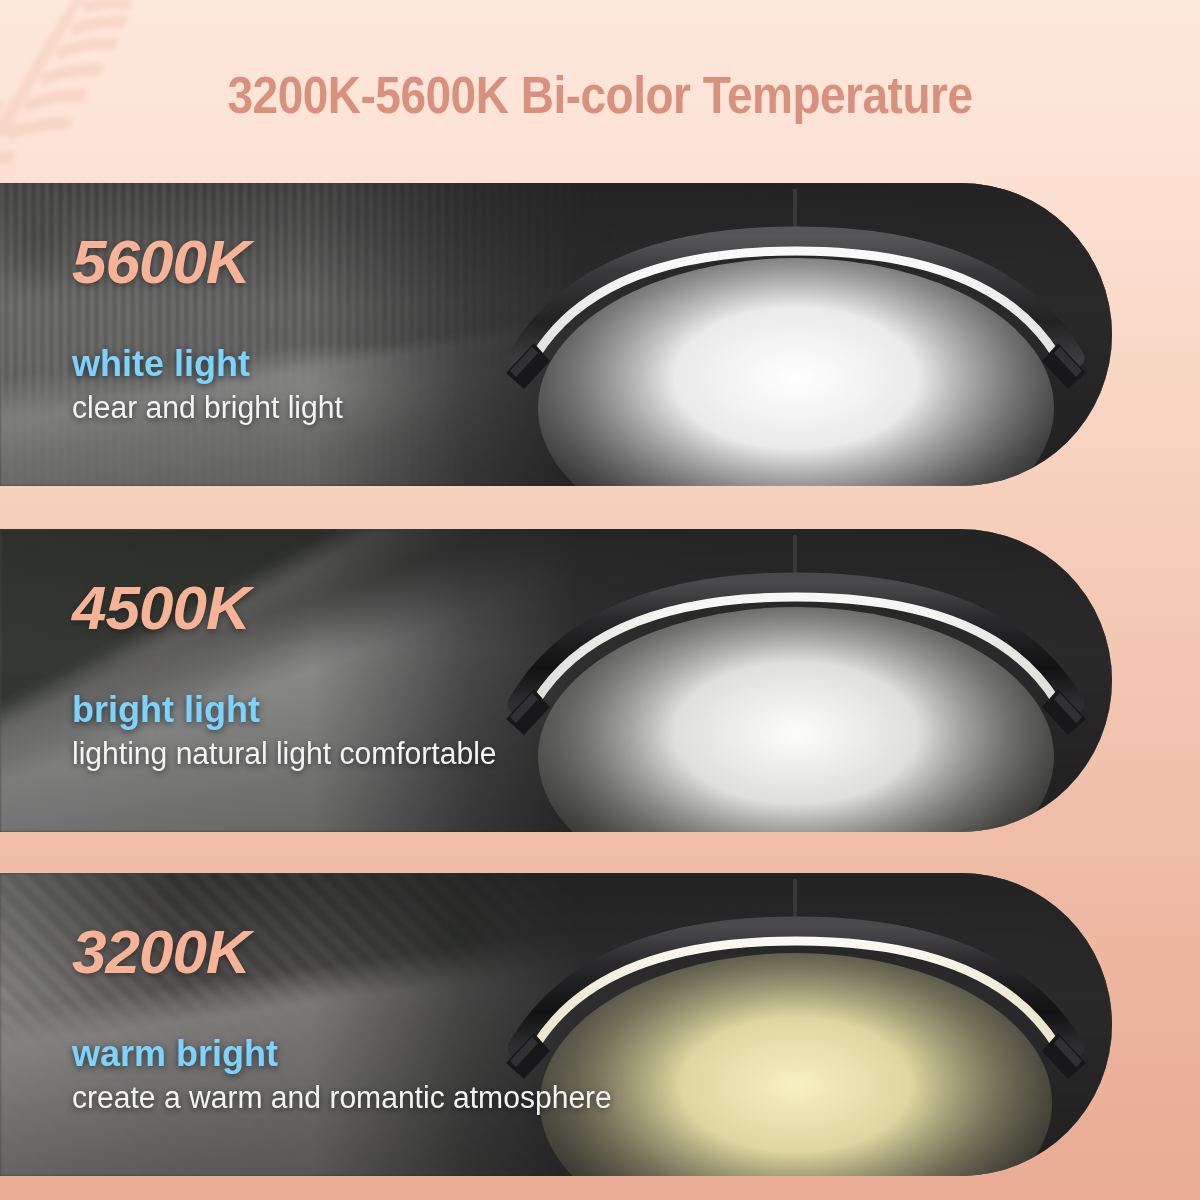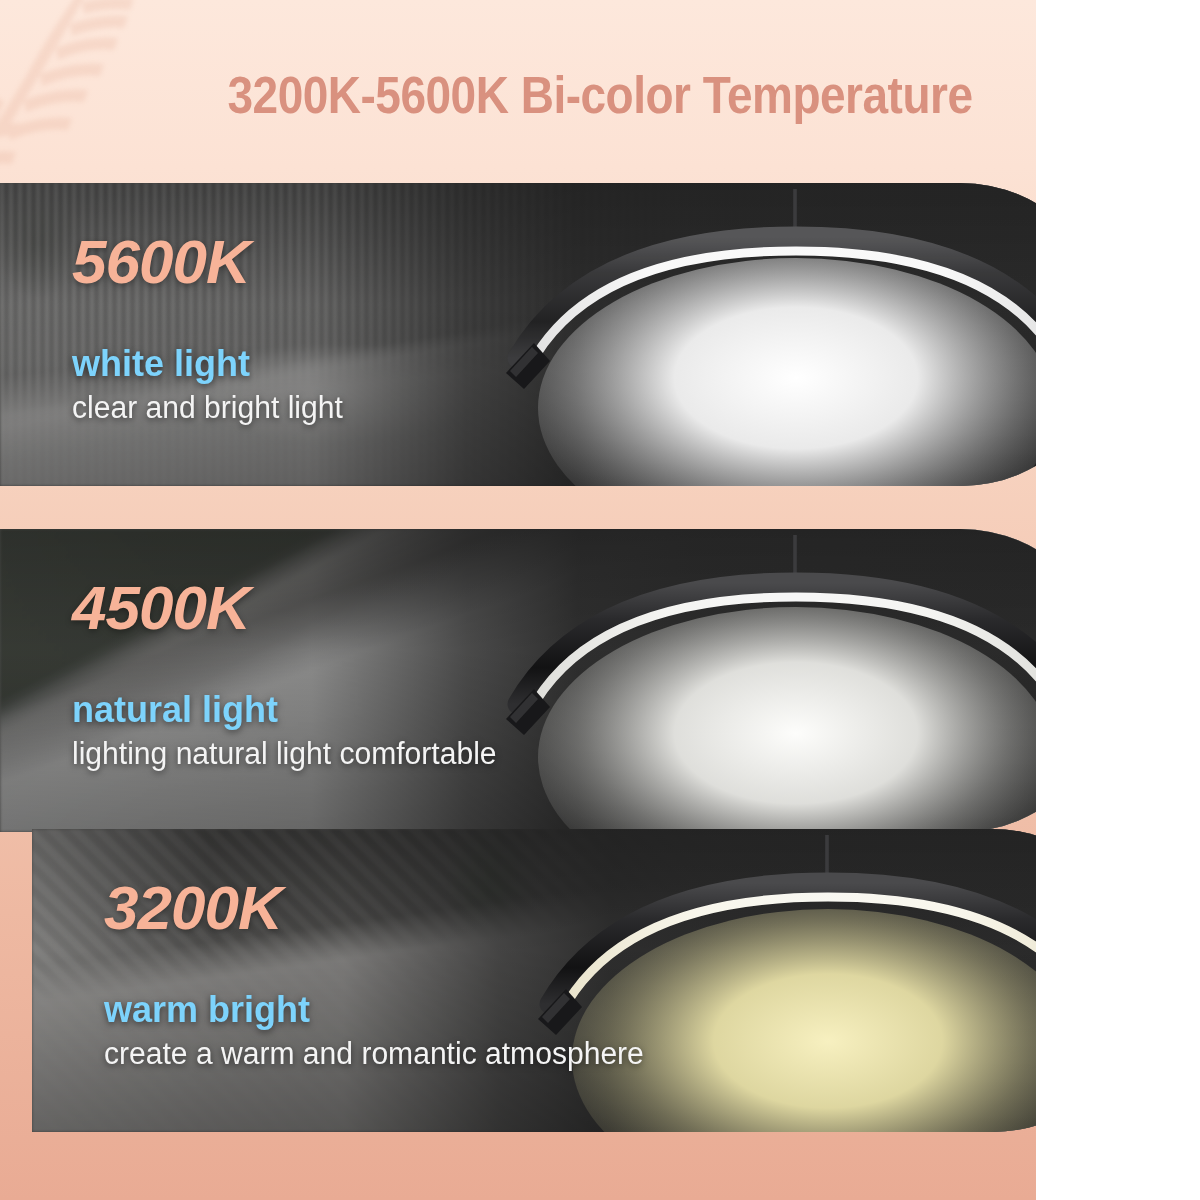"3200K-5600K Bi-color Temperature" #page { width: 1036px -> 1200px }
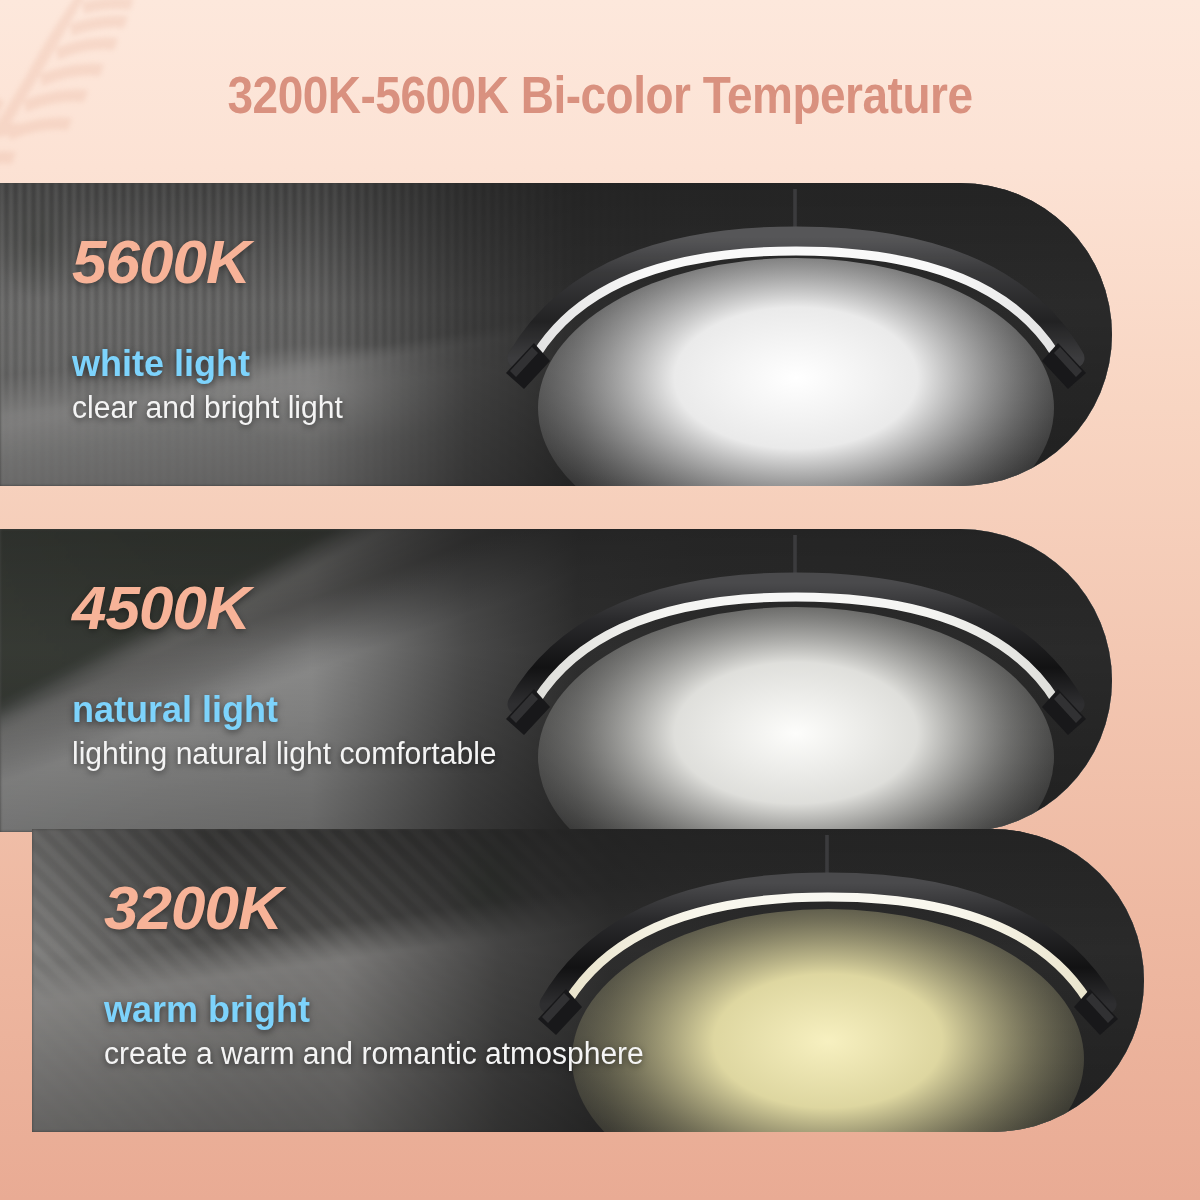"natural light" div.light-name { text: natural -> bright }
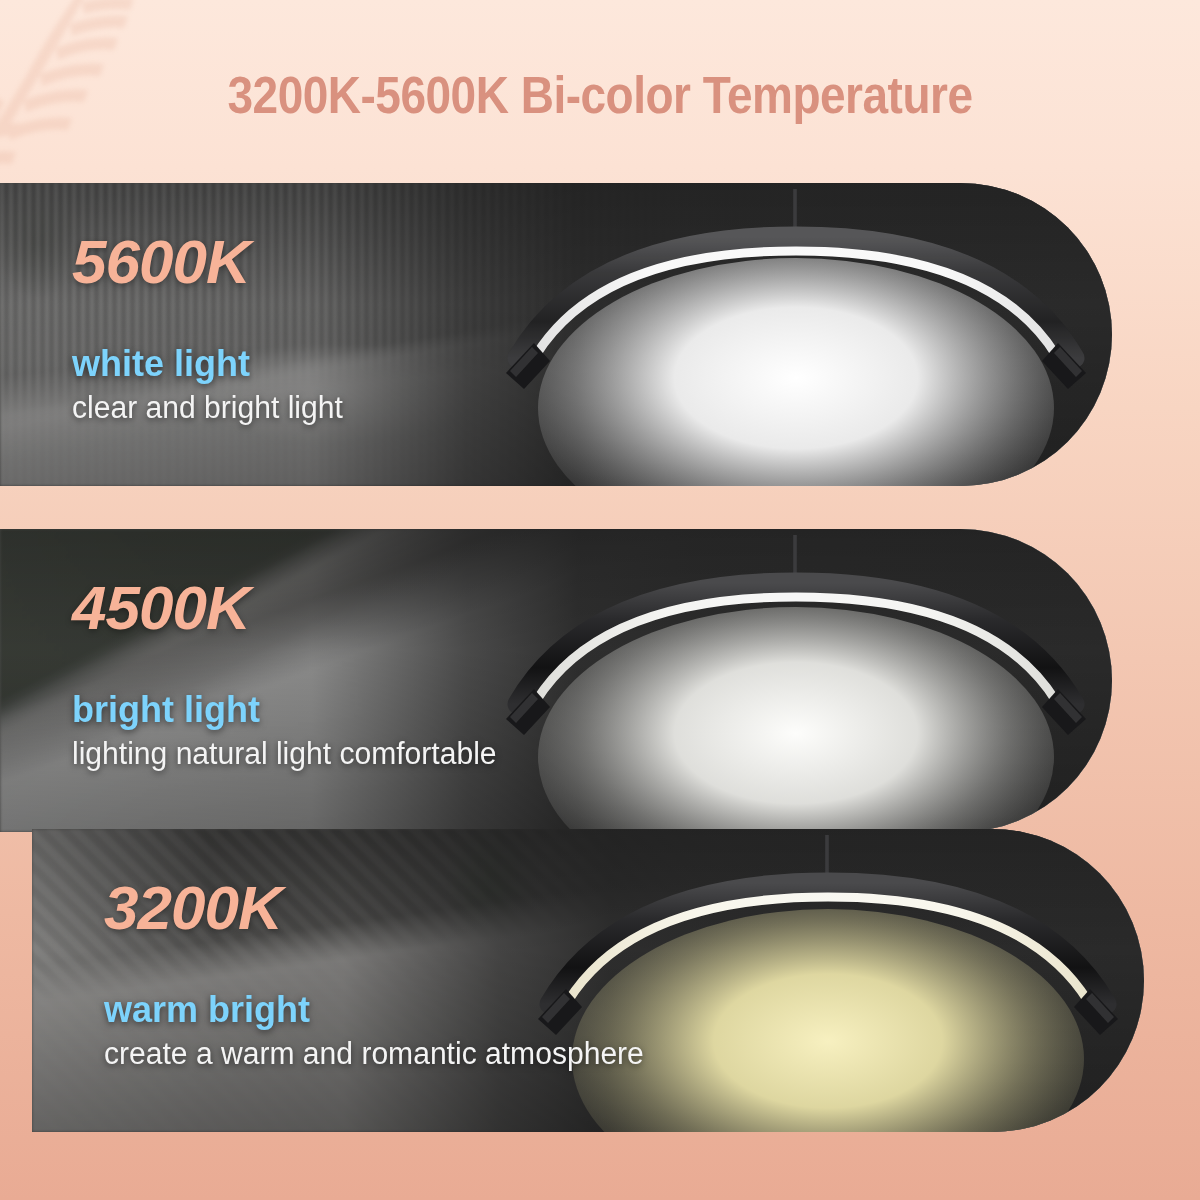"3200K" #panel-3 { margin-left: 32px -> none; top: 829px -> 873px }
